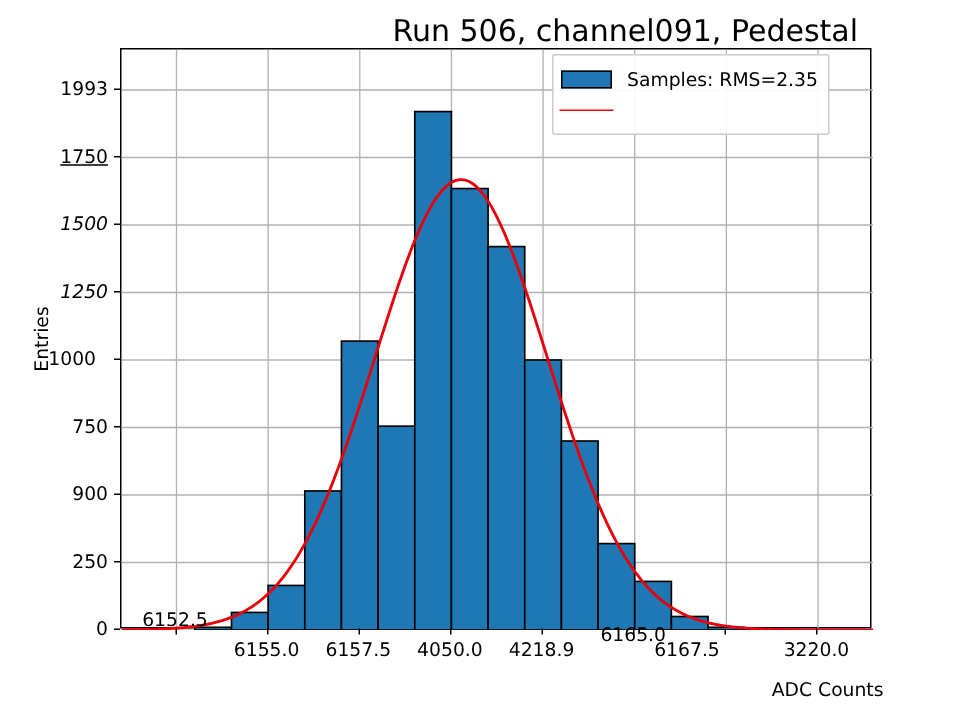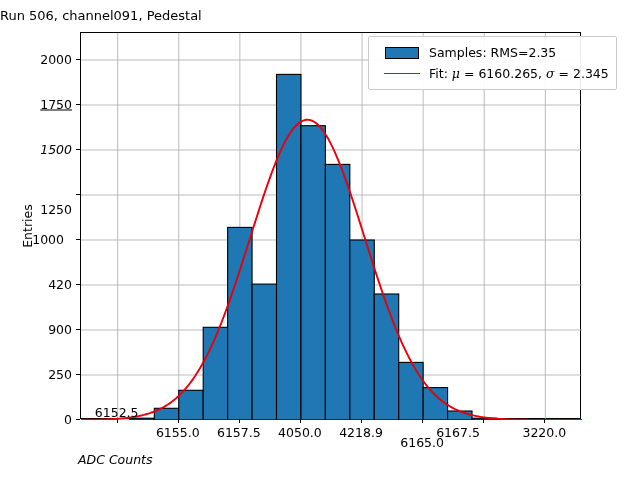"Run 506, channel091, Pedestal" #chart-title { font-size: 13px -> 20px; text-align: left -> right }
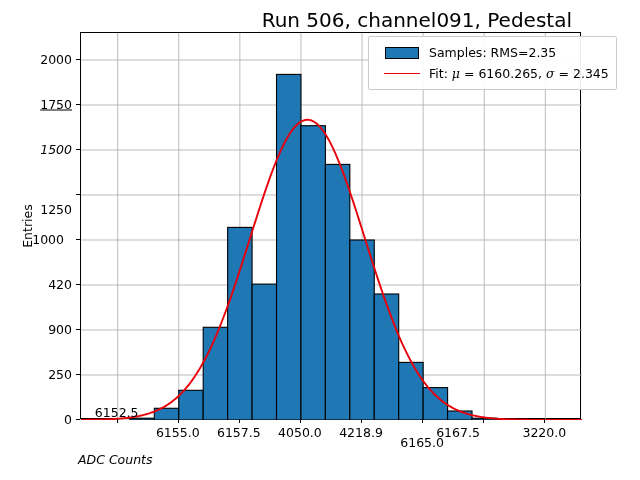"2000" div.ytick-label { text: 2000 -> 1993 }
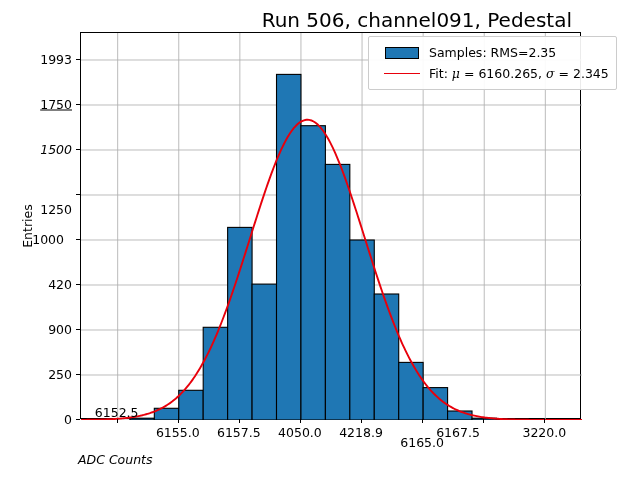"Samples: RMS=2.35" #legend { padding: 5px 7px 5px 14px -> 5px 7px 5px 3px }
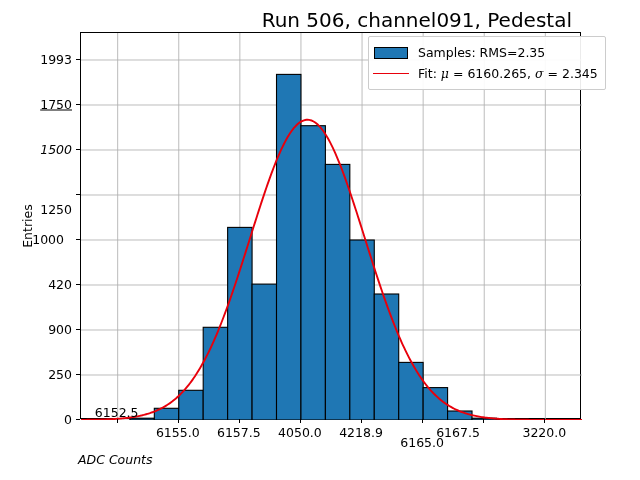"Fit: μ = 6160.265, σ" span.legend-text { html: <span><span>Fit: </span><span>μ</span><span> = 6160.265, </span><span>σ</span><span> = 2.345</span></span> -> none }
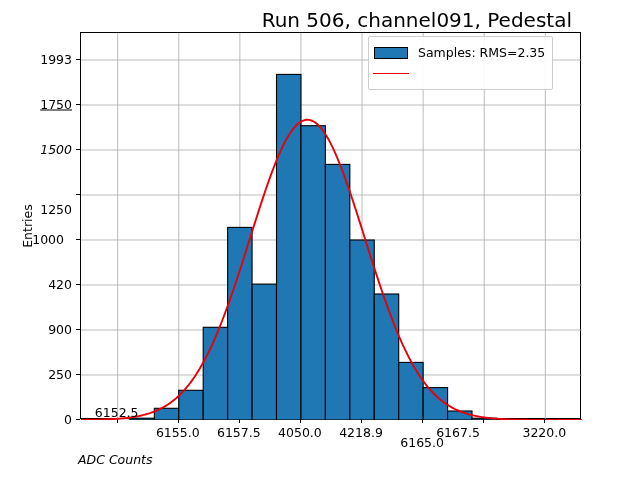"1250" div.ytick-label { font-style: none -> italic; top: 209px -> 194px }
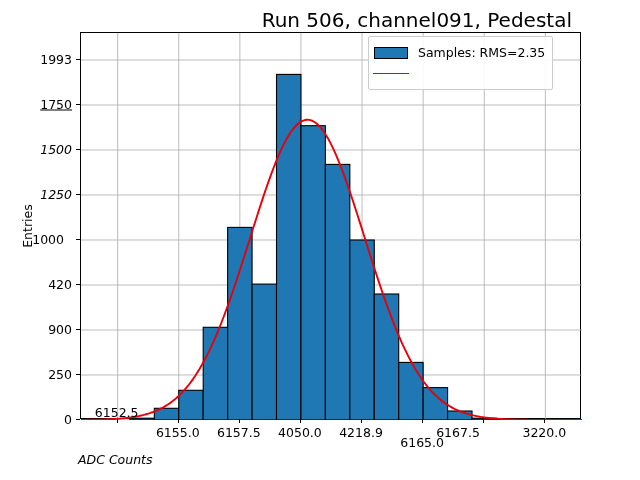"420" div.ytick-label { text: 420 -> 750 }
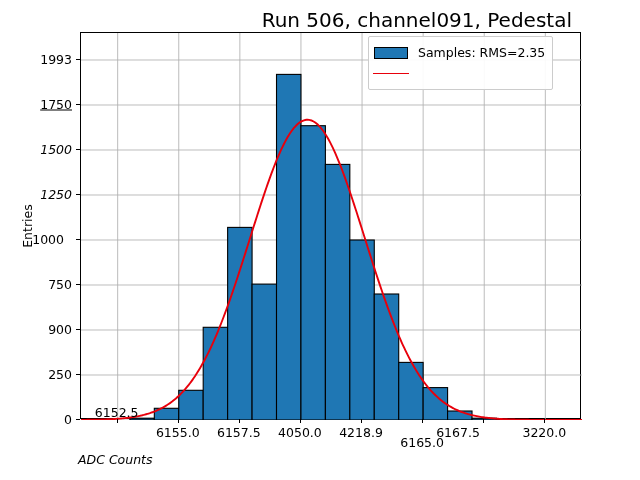"6165.0" div.xtick-label { top: 435px -> 415px }
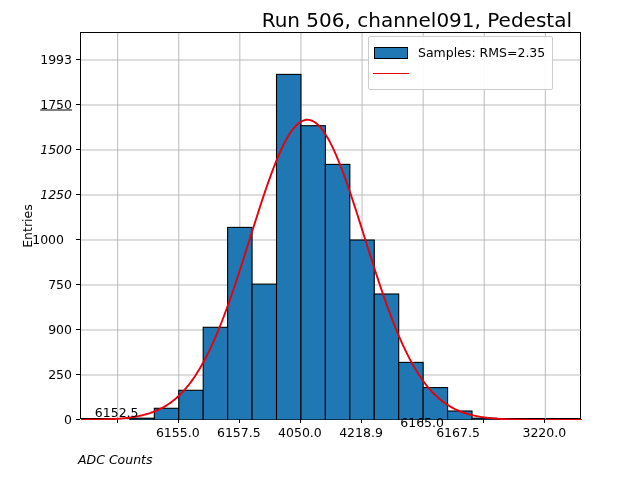"ADC Counts" #xlabel { font-style: italic -> none; left: 78px -> 88px; text-align: left -> right }
